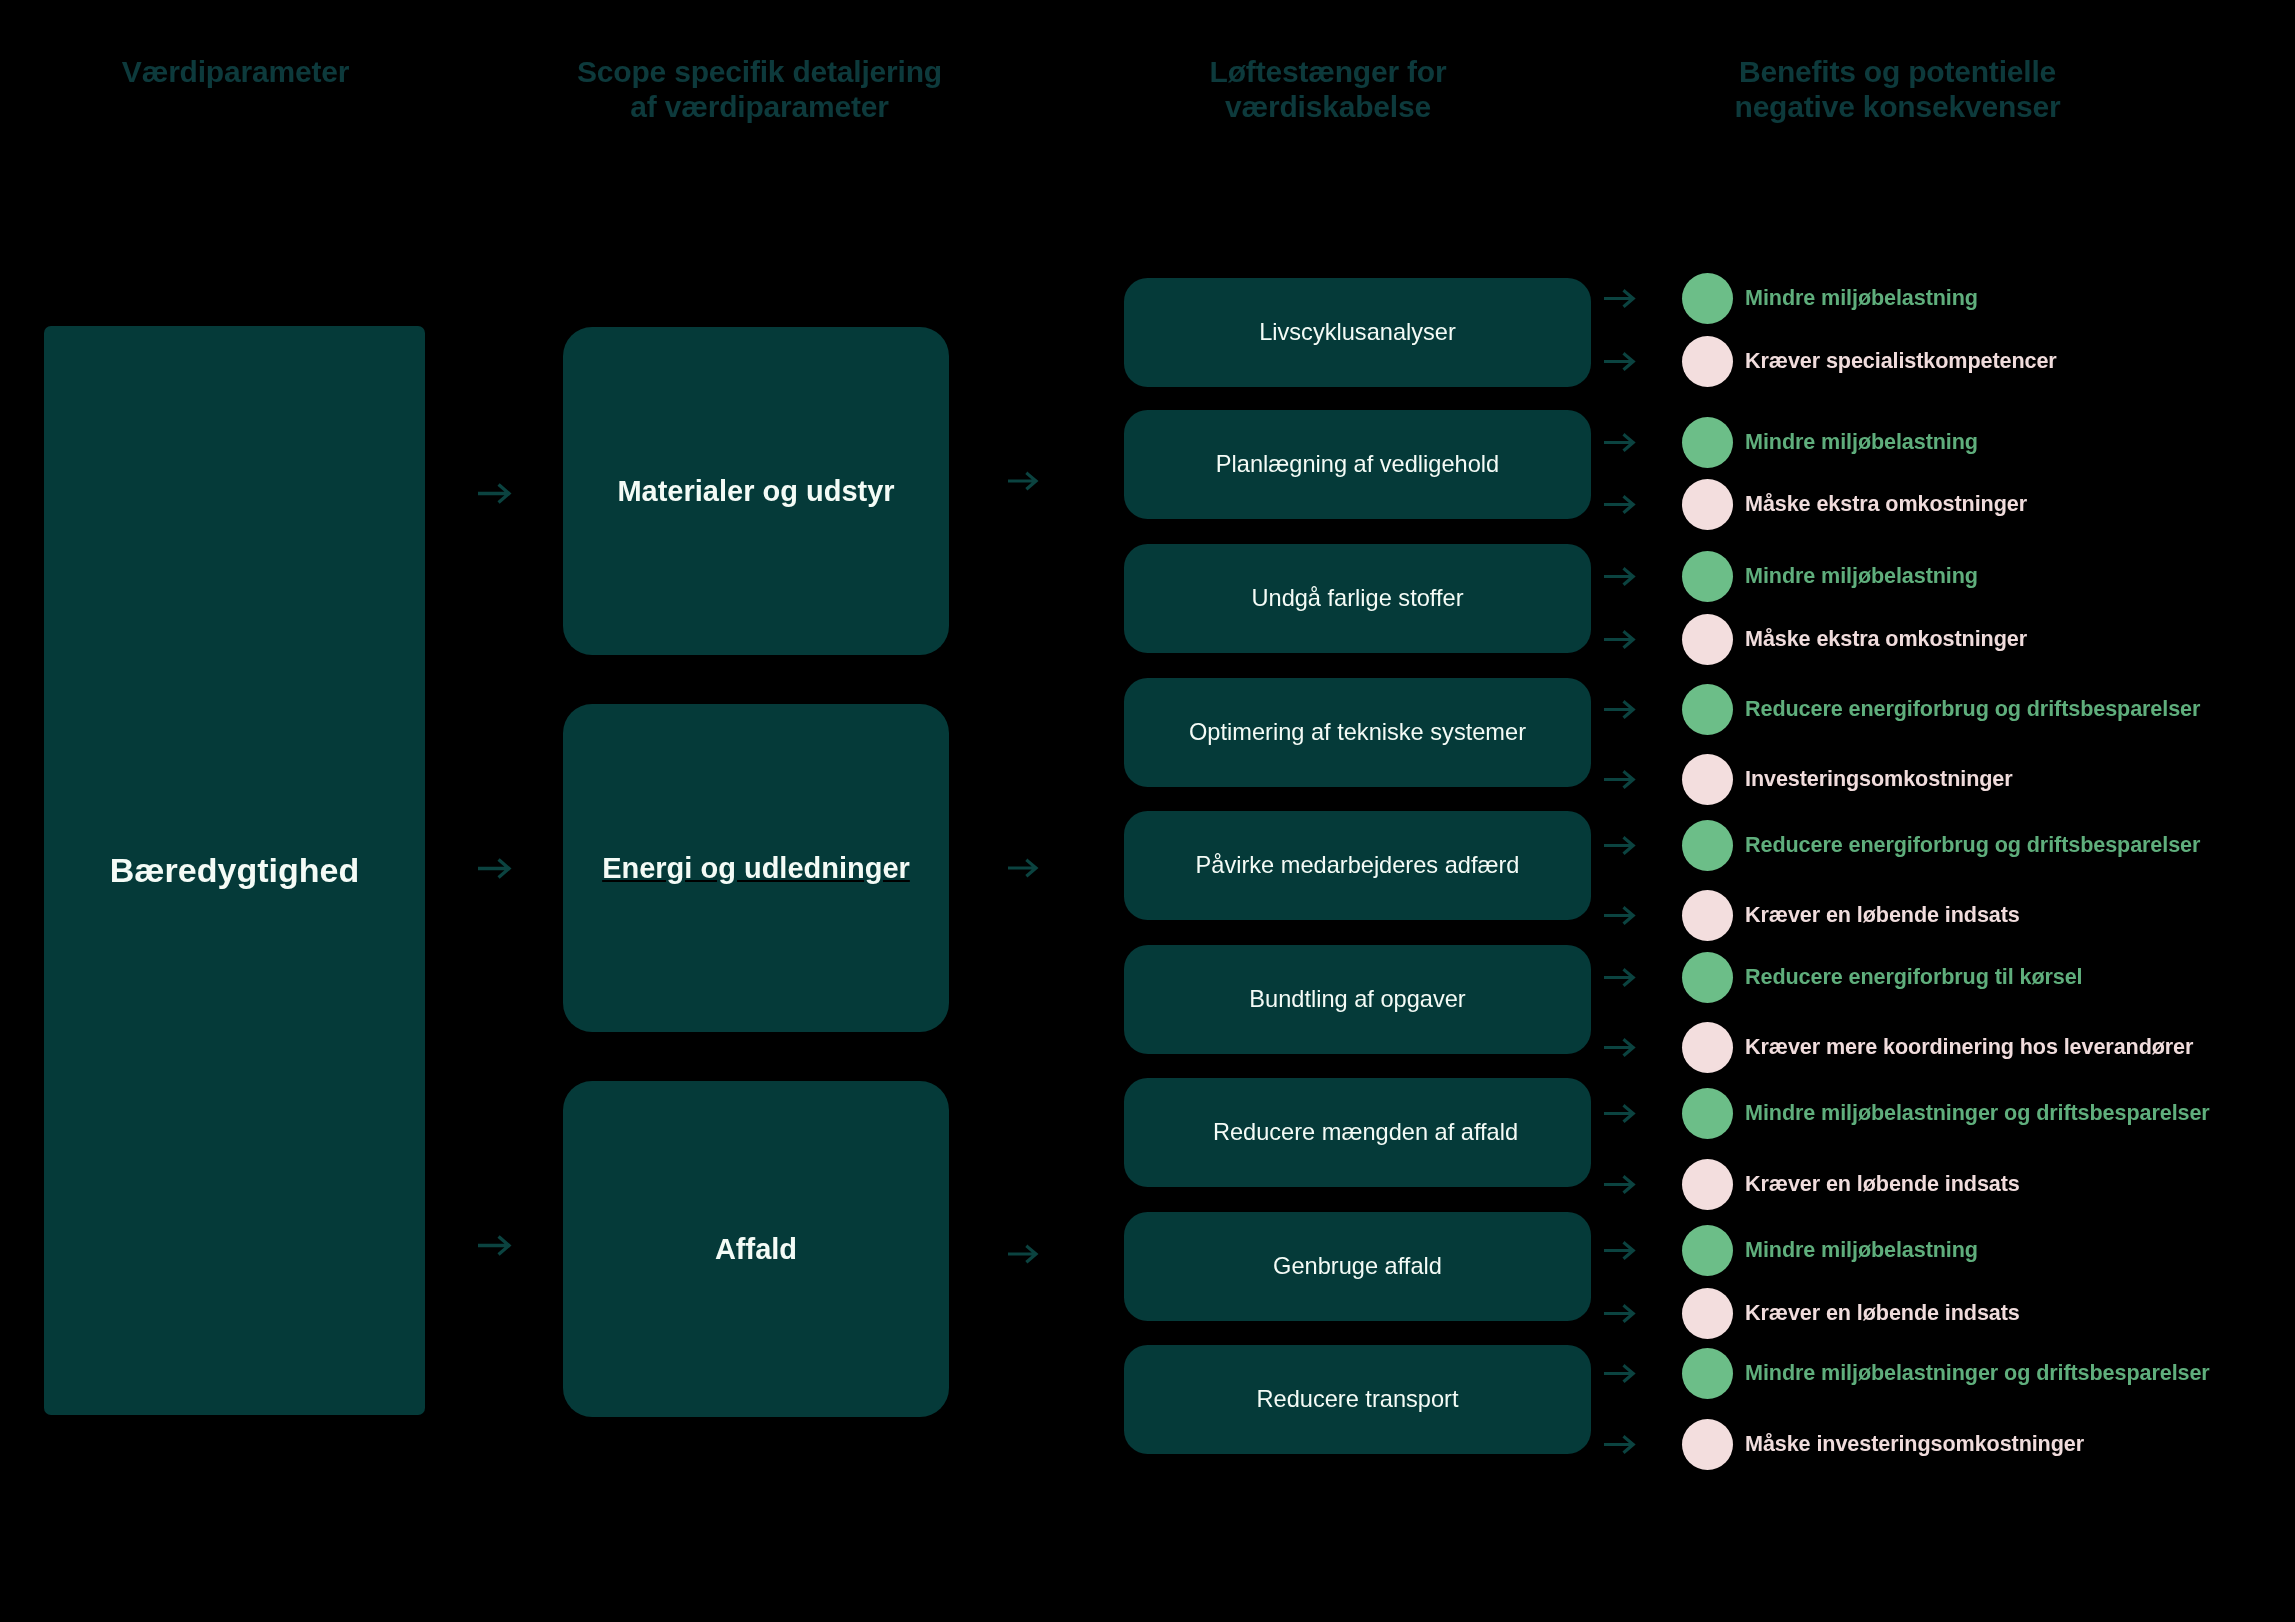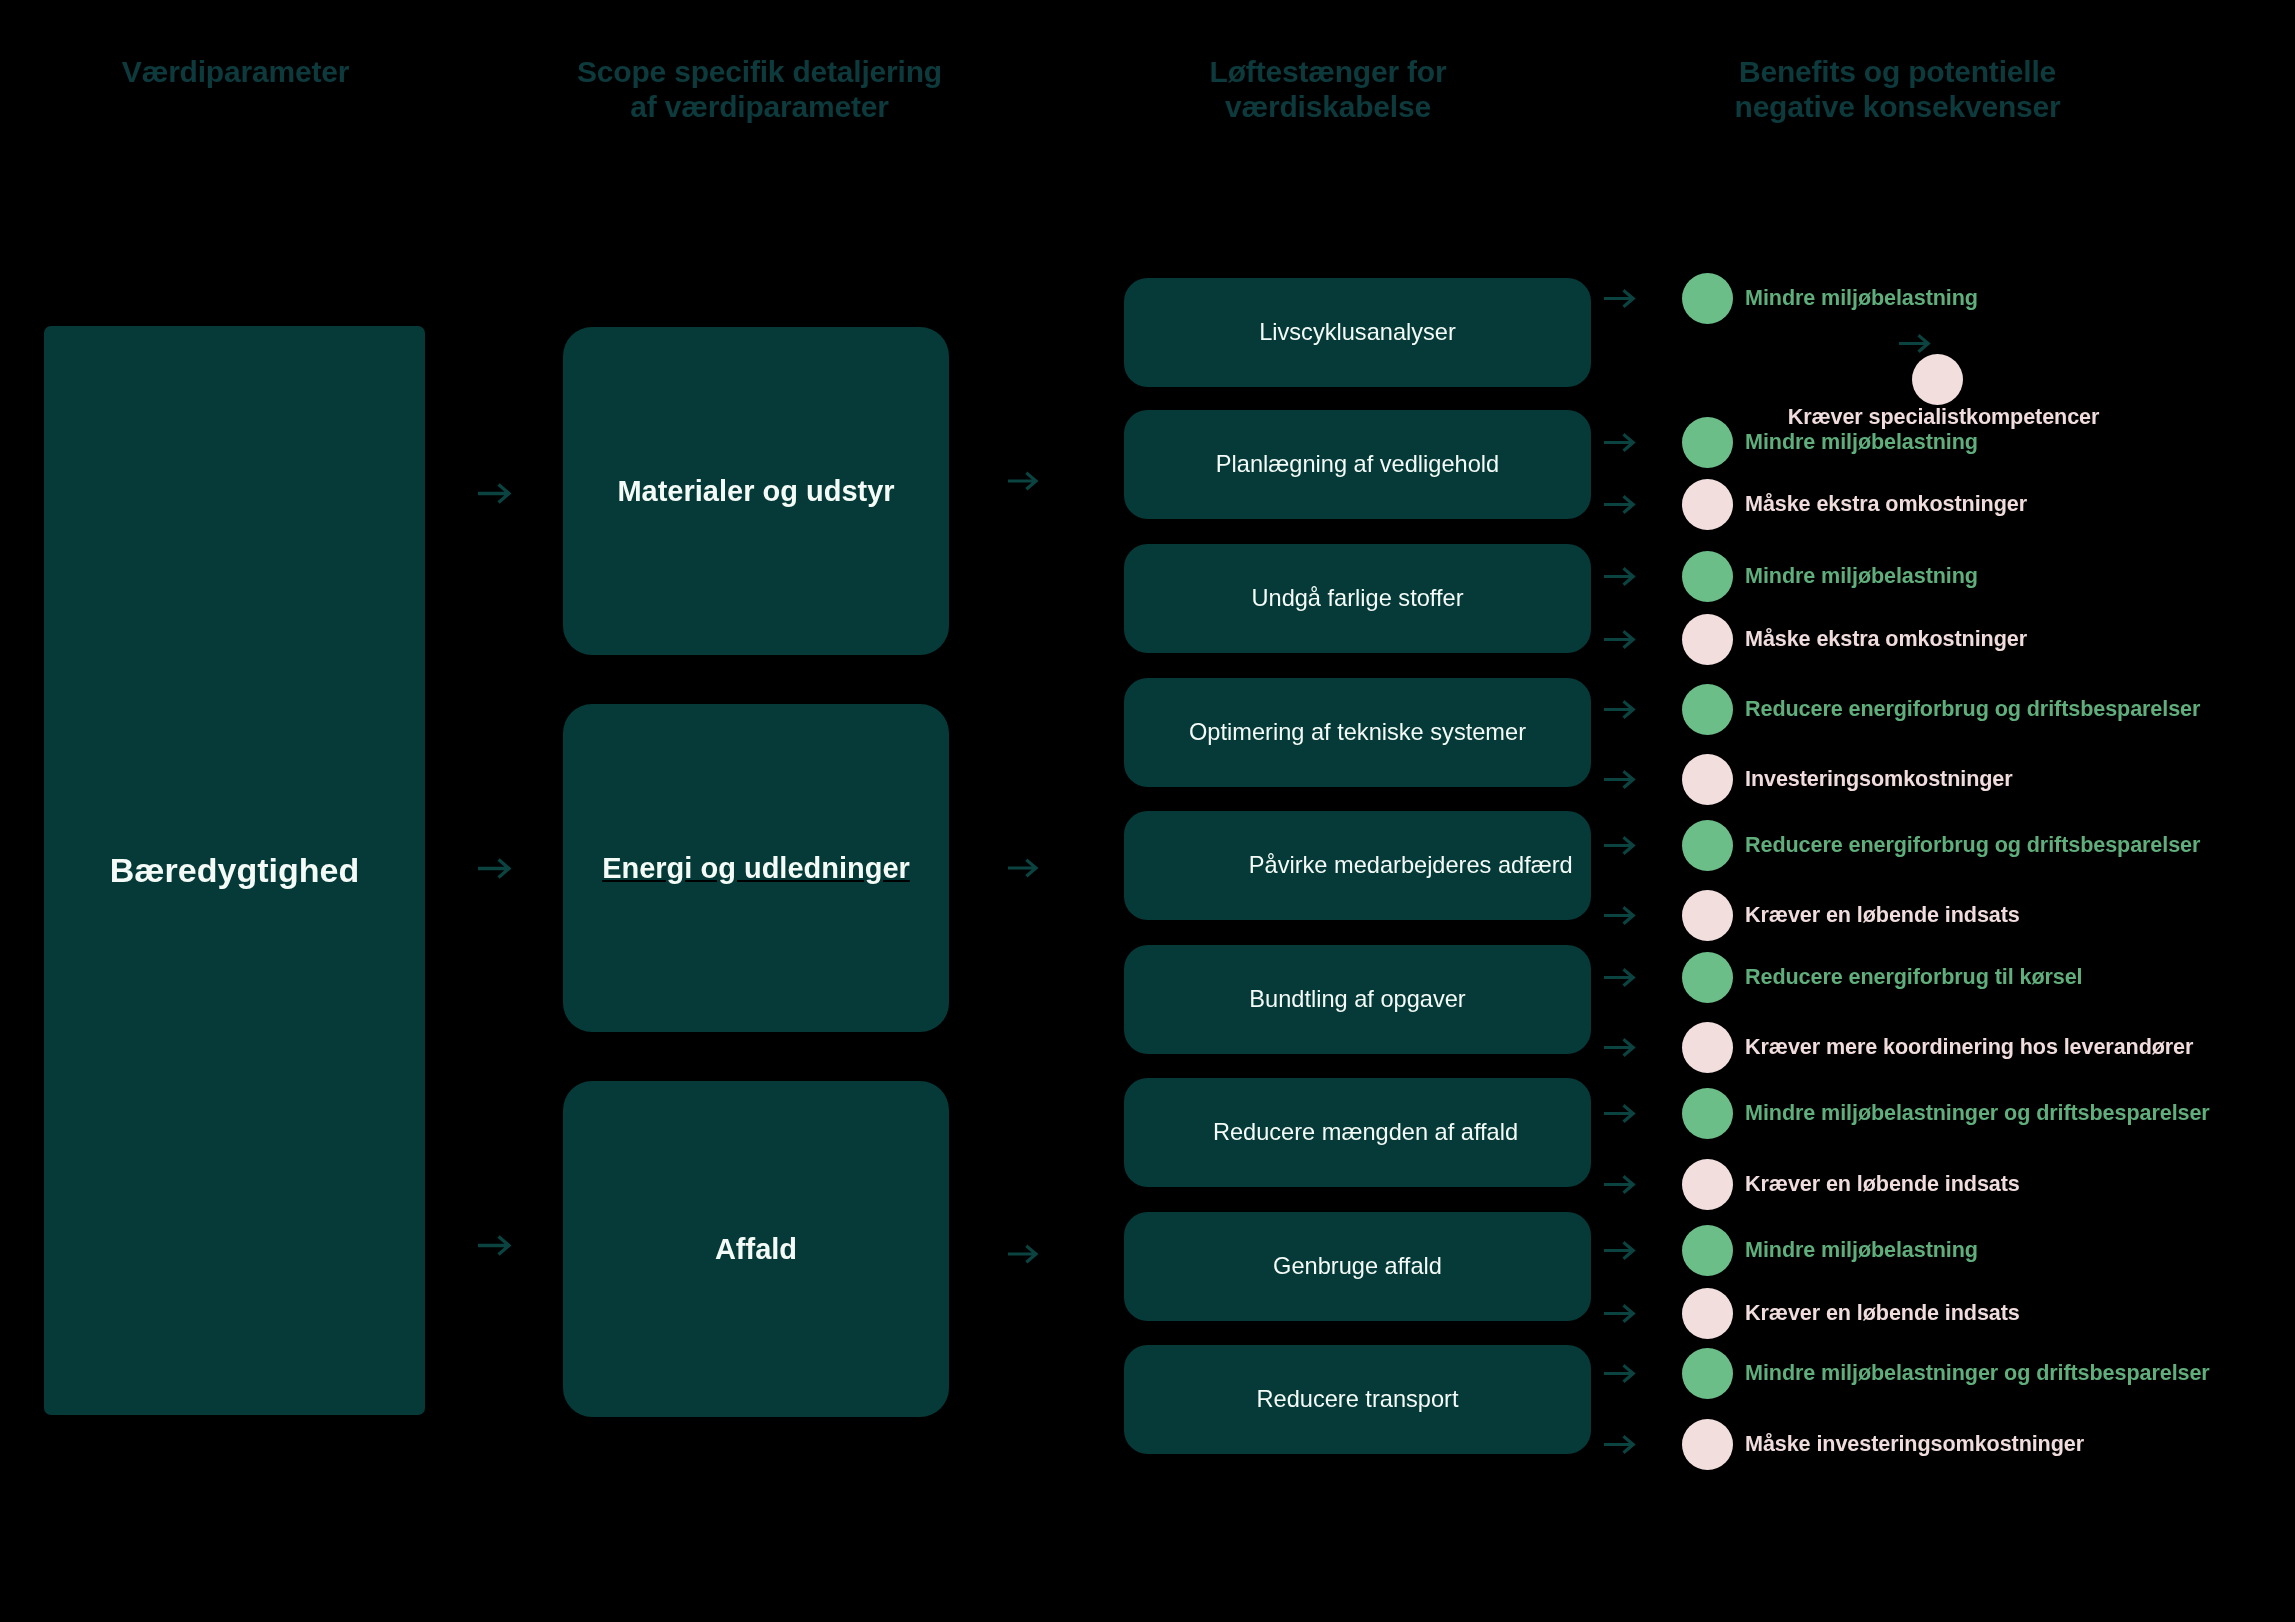"Kræver specialistkompetencer" div.benefit-row { flex-direction: column -> none }
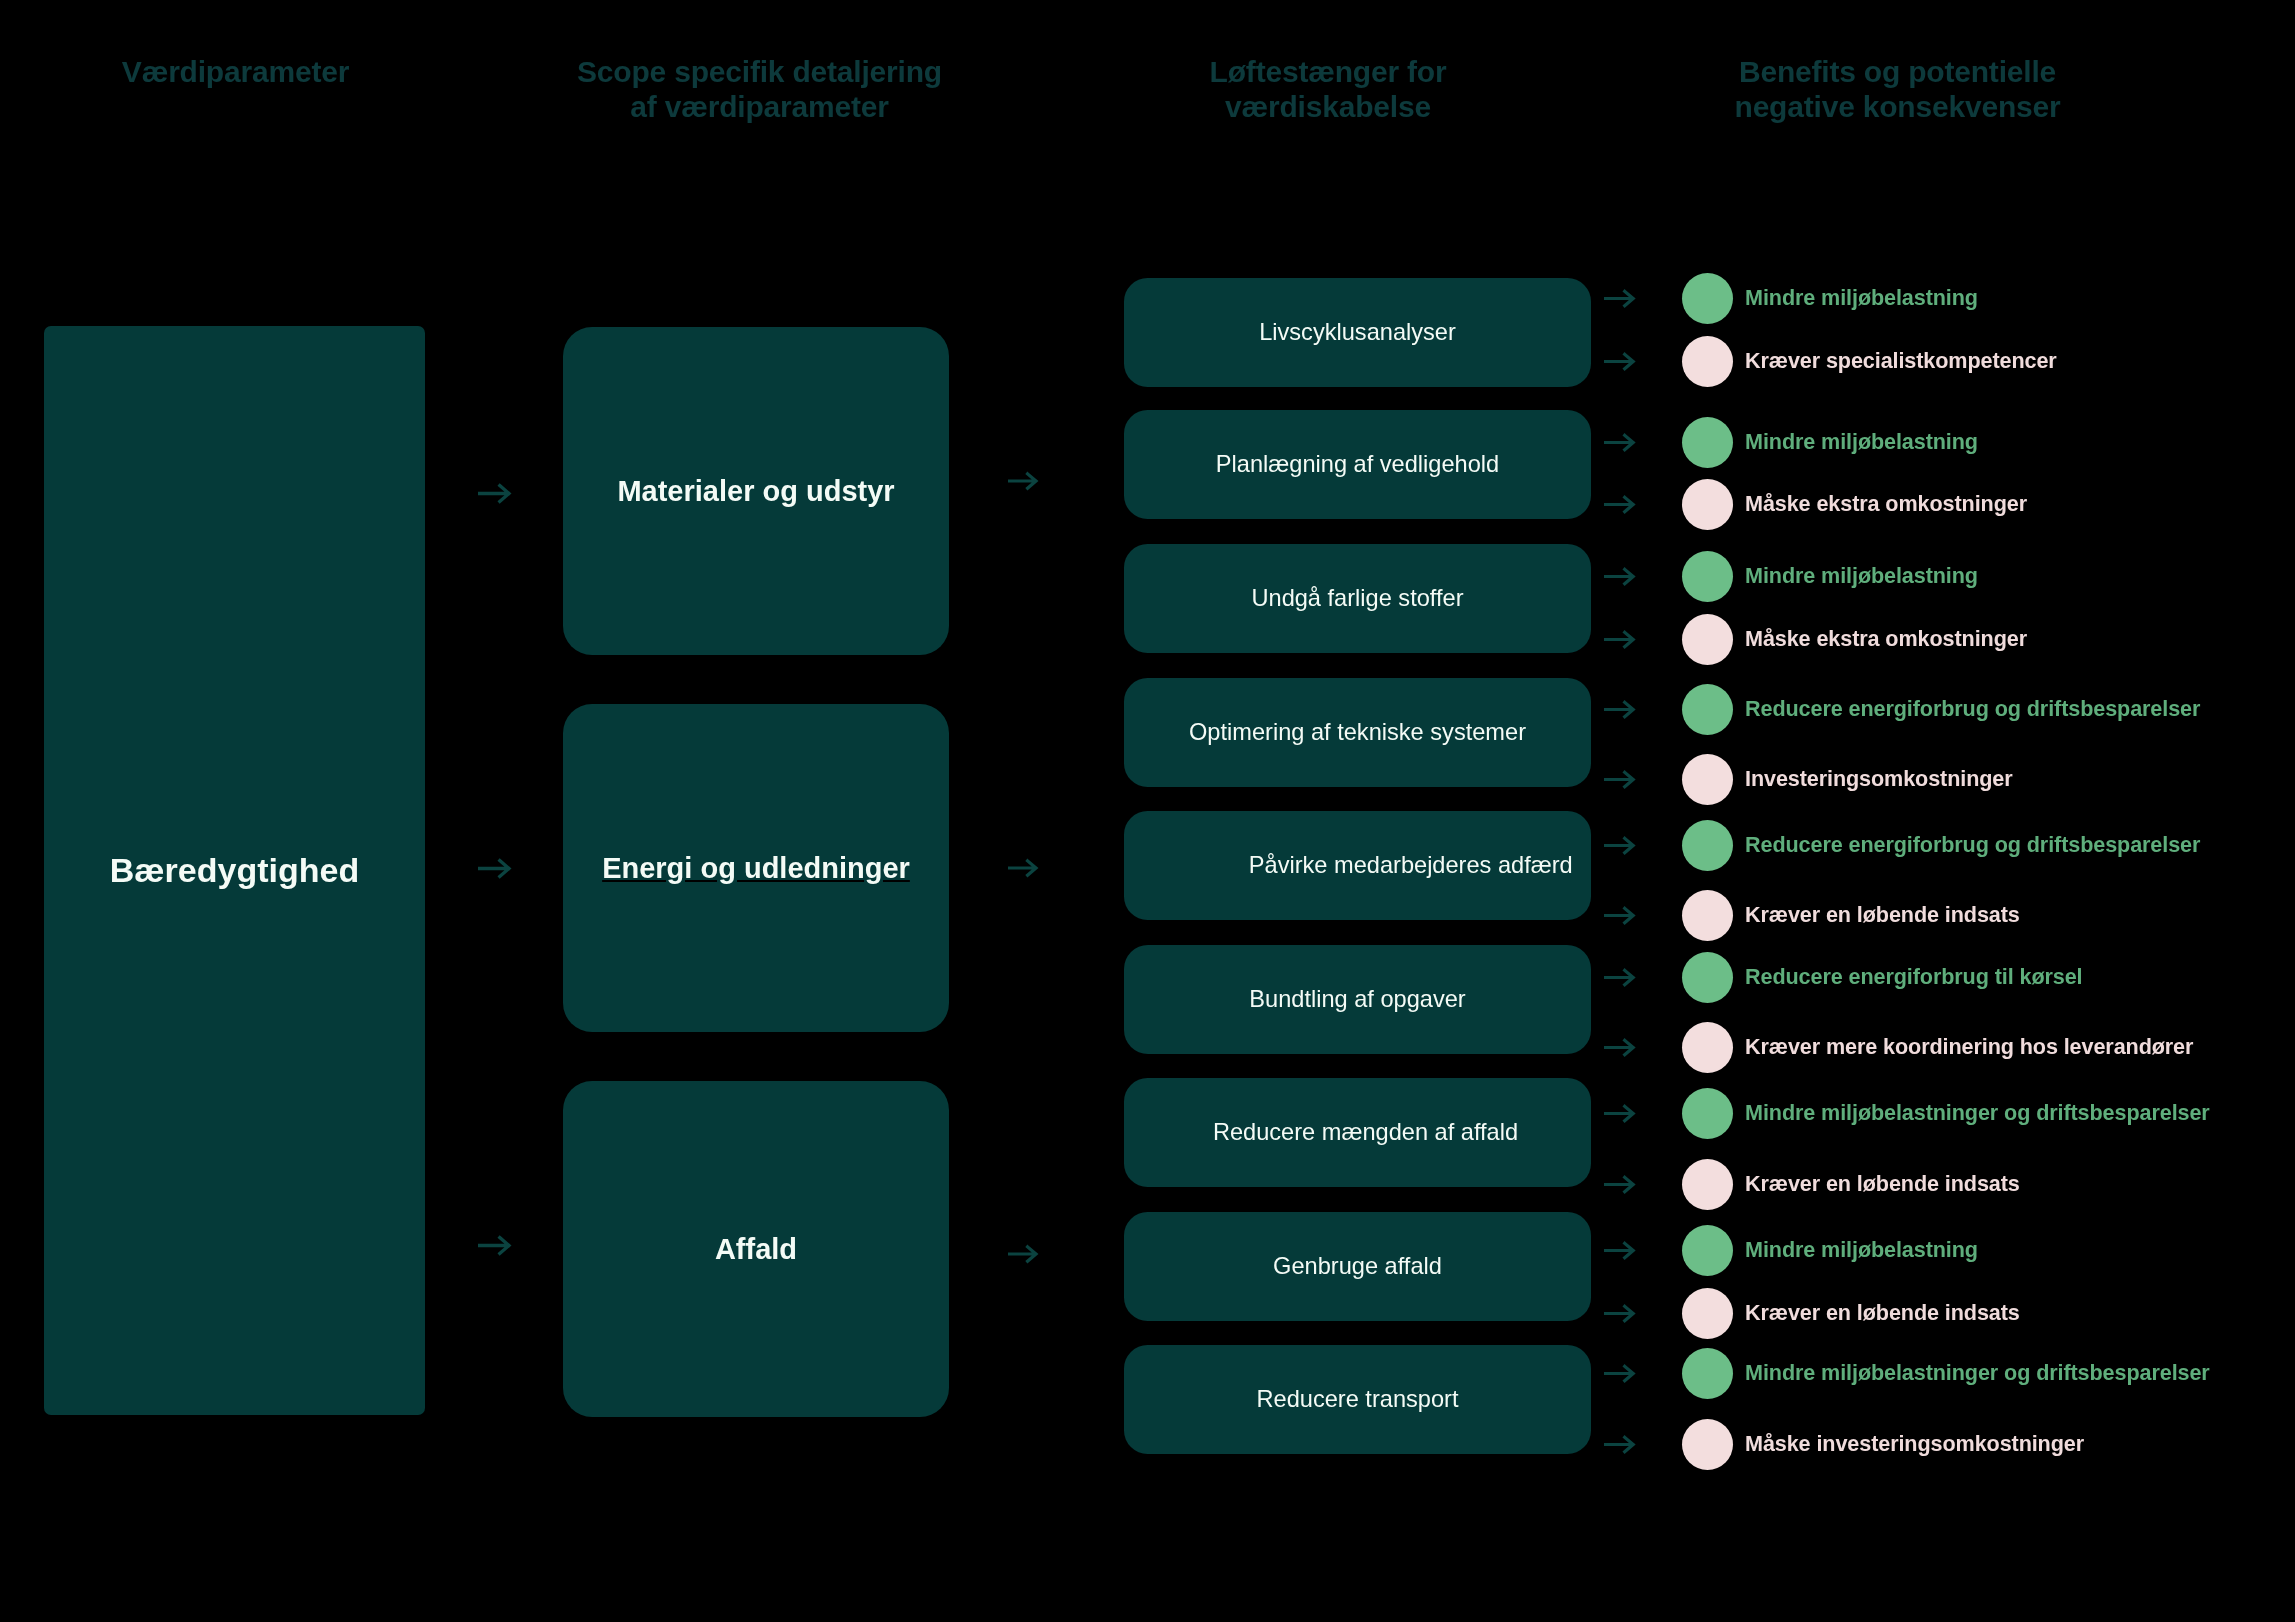"Påvirke medarbejderes adfærd" div.node { justify-content: flex-end -> none }
